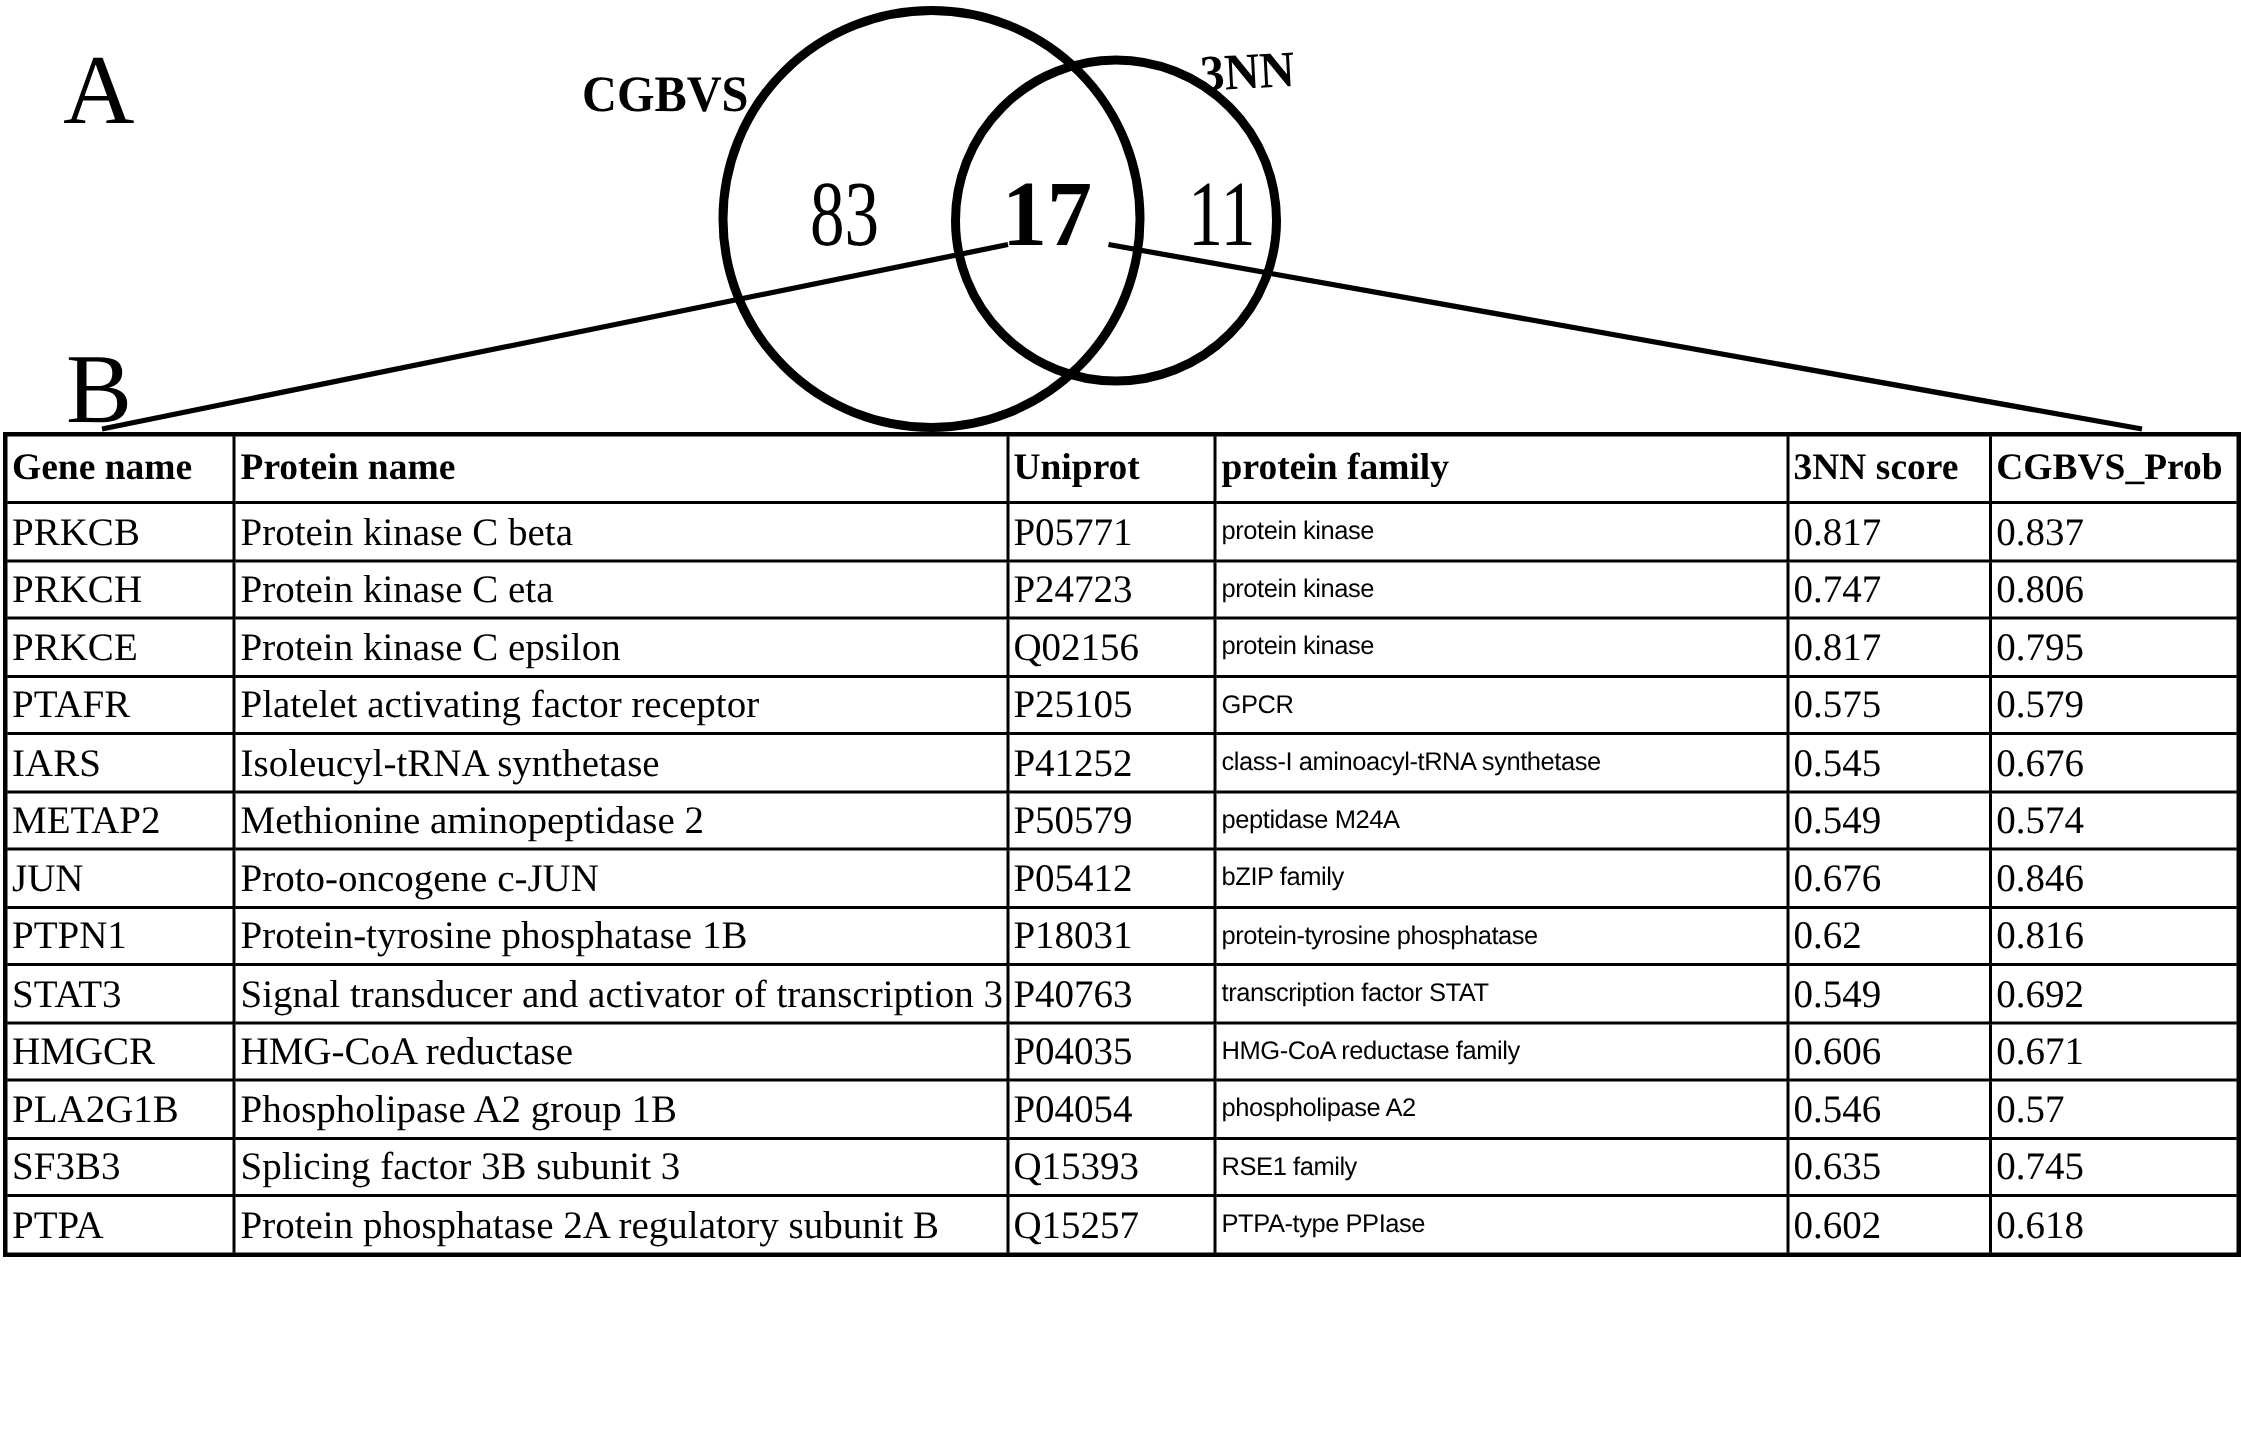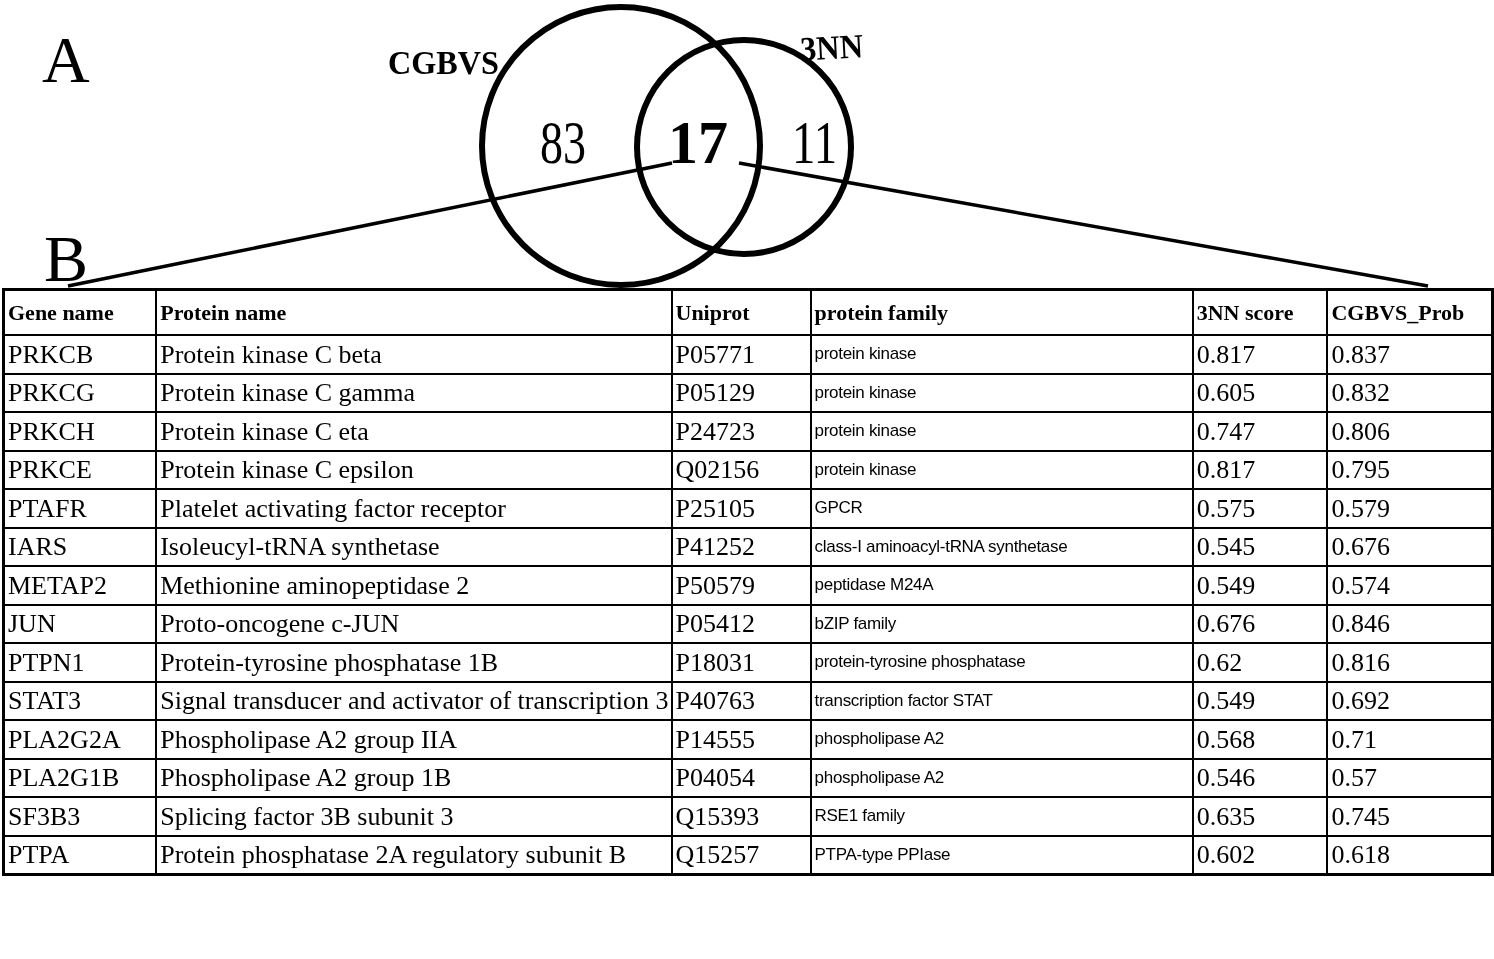"Gene name" table.protein-table th { font-size: 22px -> 25px }
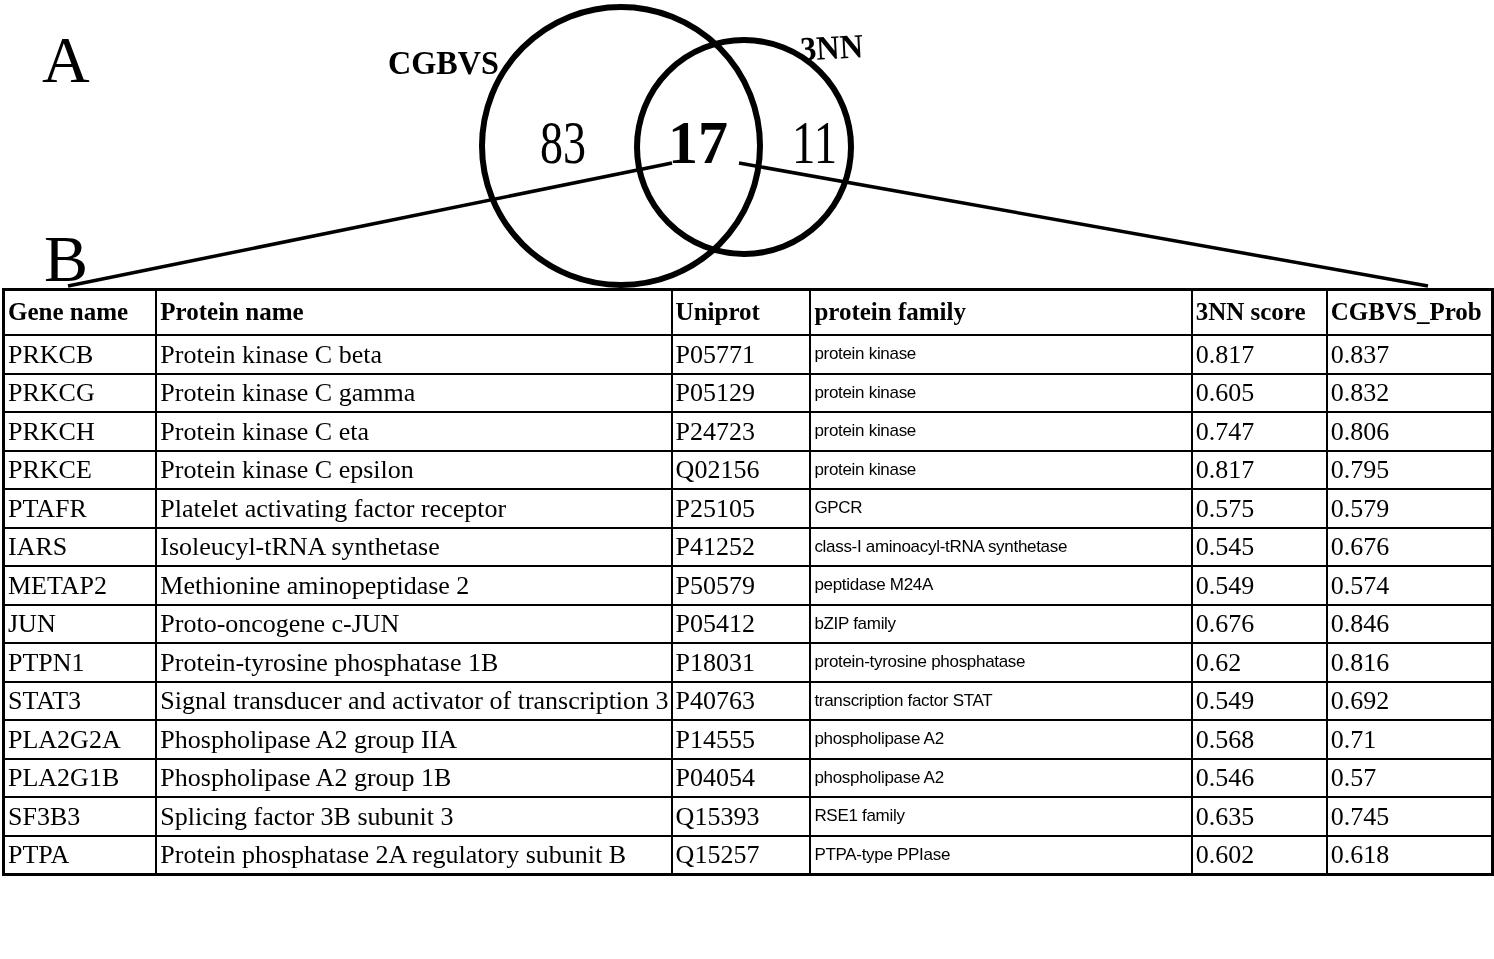"PRKCG" tr { html: <tr> <td>PRKCG</td> <td>Protein kinase C gamma</td> <td>P05129</td> <td>protein kinase</td> <td>0.605</td> <td>0.832</td> </tr> -> none }
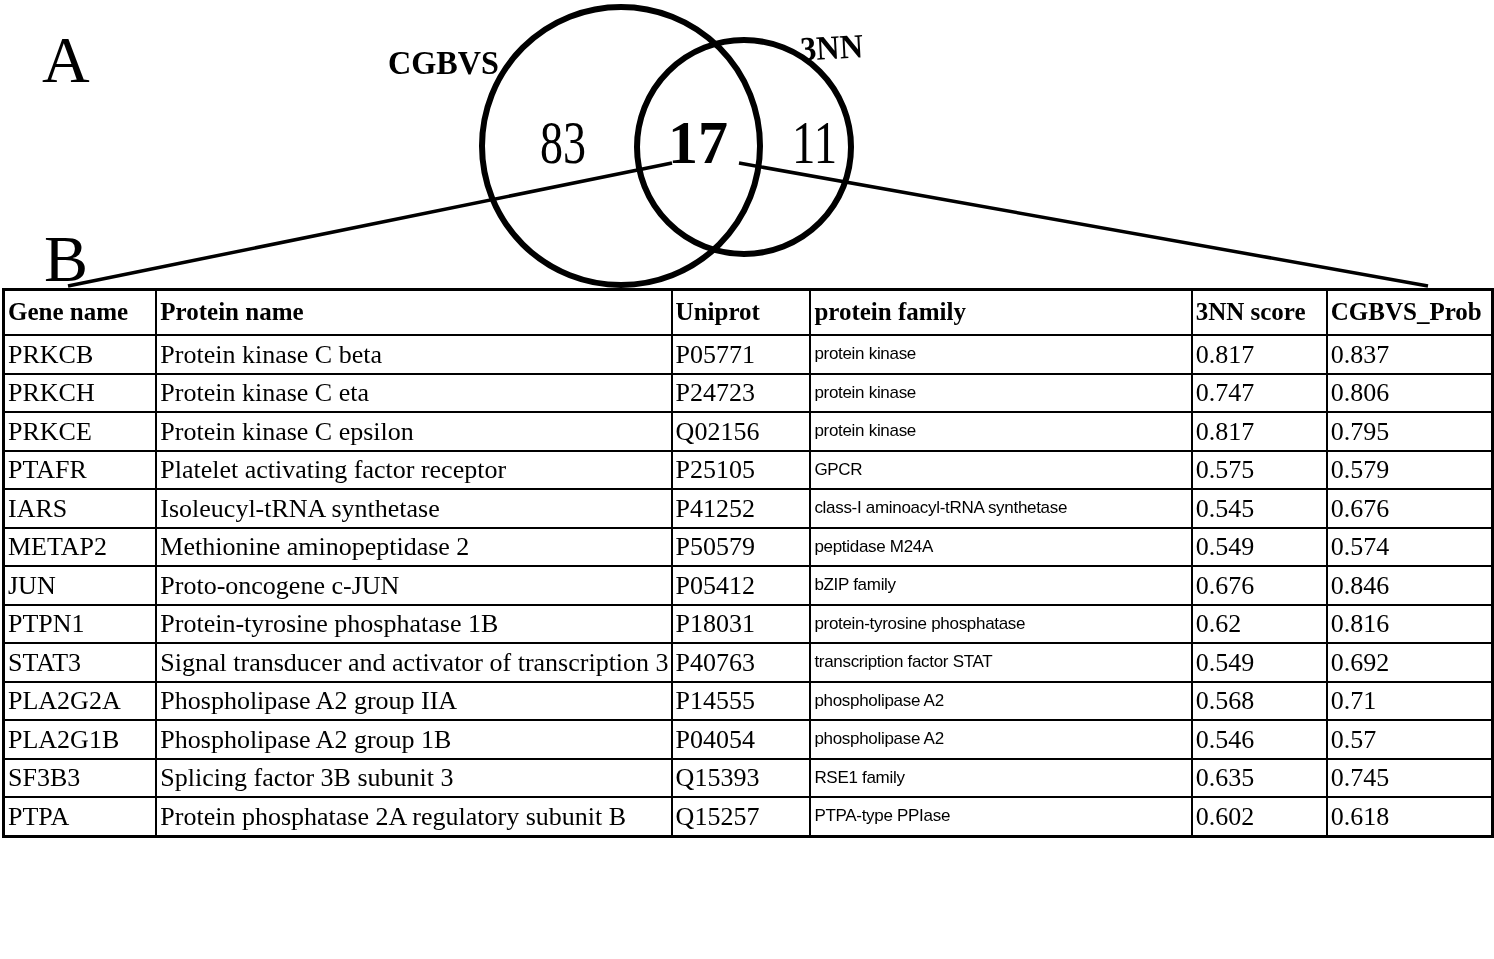"HMGCR" tr { html: none -> <tr> <td>HMGCR</td> <td>HMG-CoA reductase</td> <td>P04035</td> <td>HMG-CoA reductase family</td> <td>0.606</td> <td>0.671</td> </tr> }
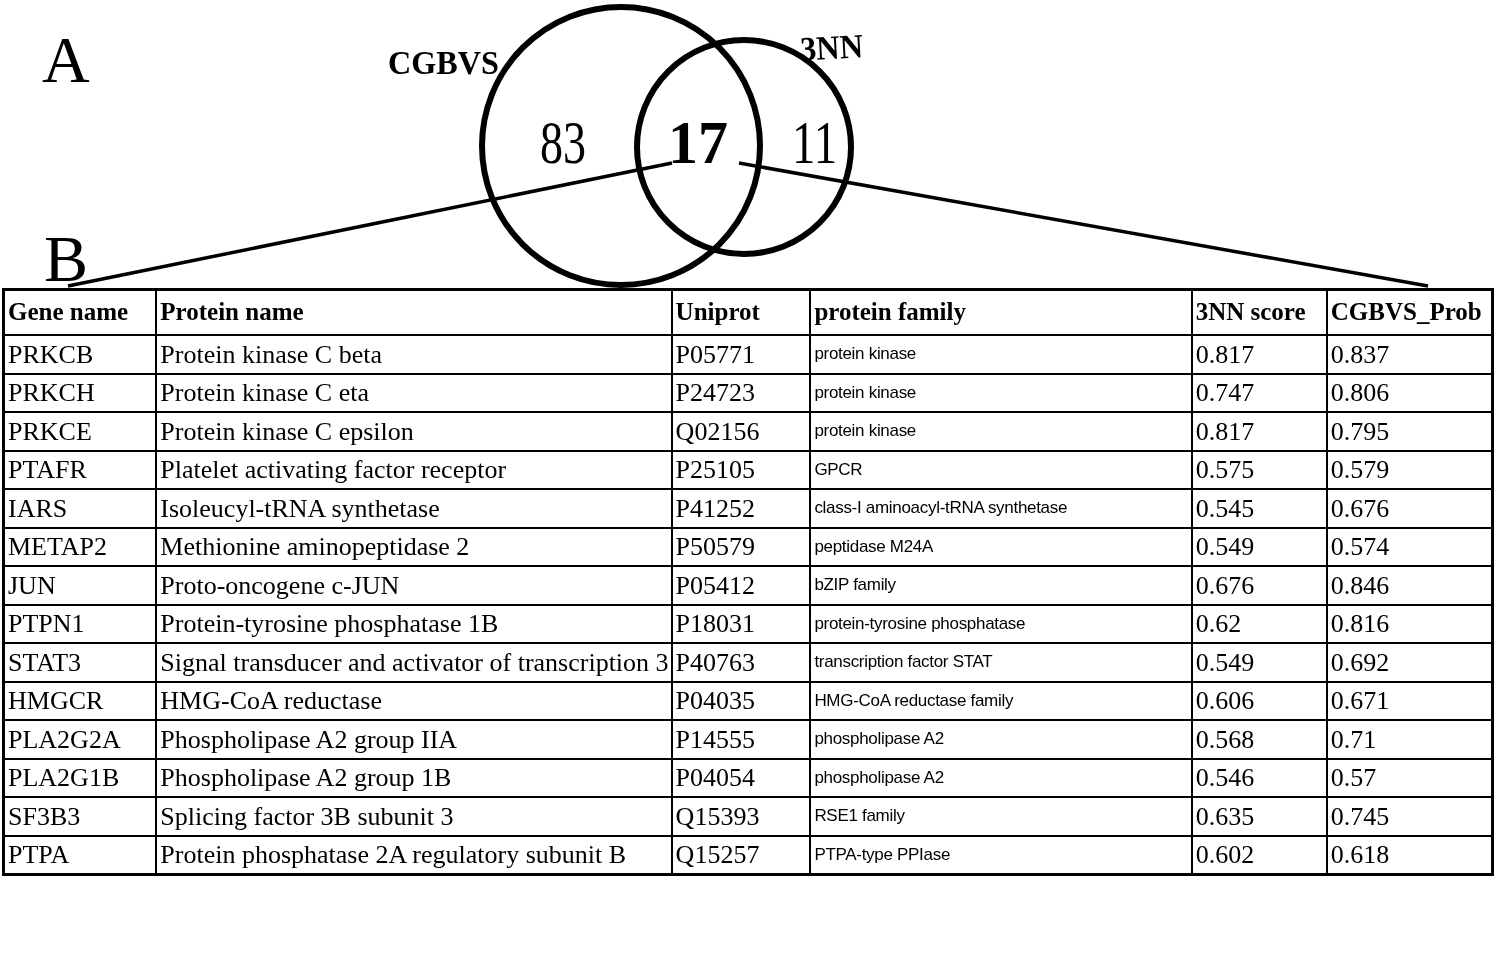"PLA2G2A" tr { html: <tr> <td>PLA2G2A</td> <td>Phospholipase A2 group IIA</td> <td>P14555</td> <td>phospholipase A2</td> <td>0.568</td> <td>0.71</td> </tr> -> none }
